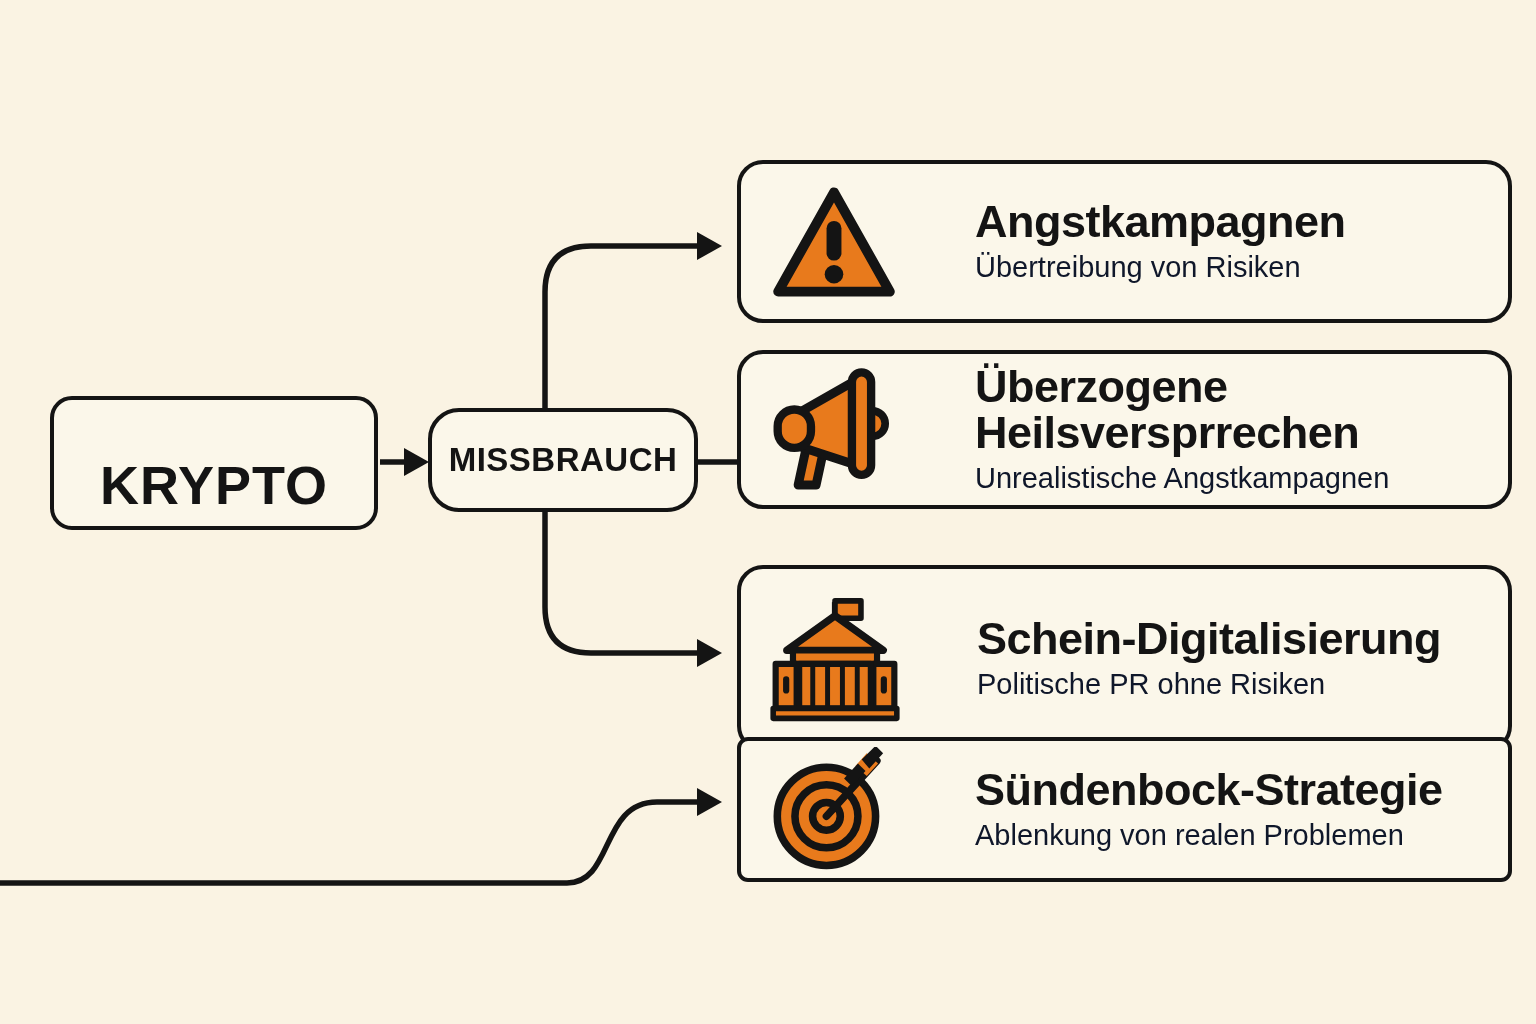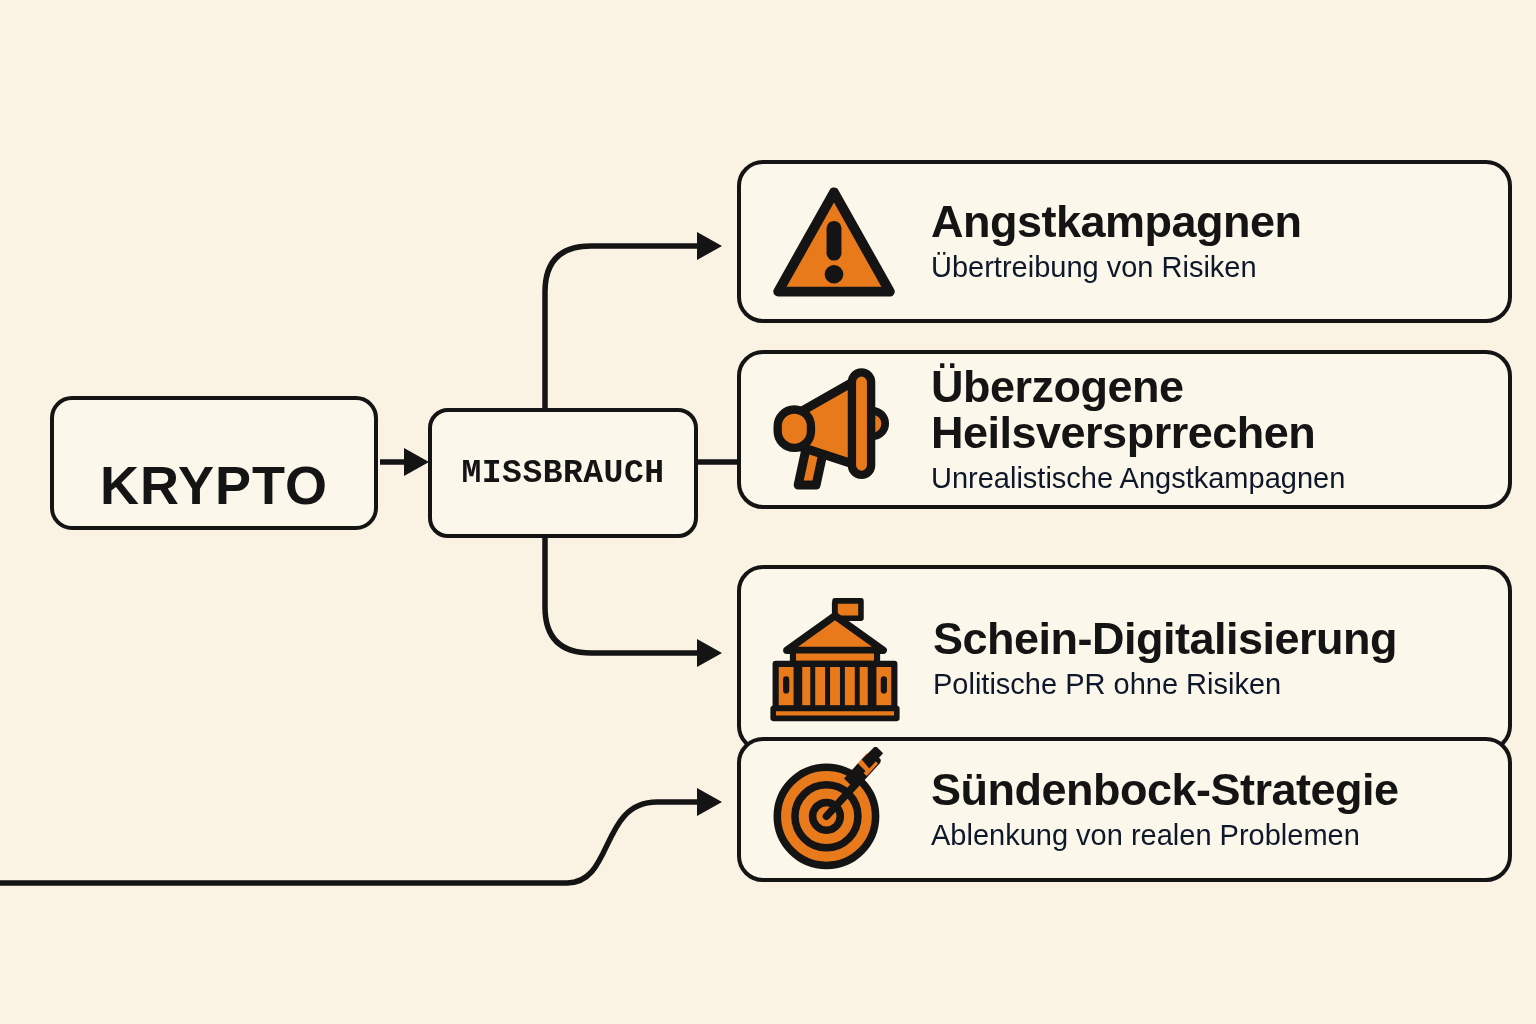"Angstkampagnen" .card-text { margin-left: none -> 44px }
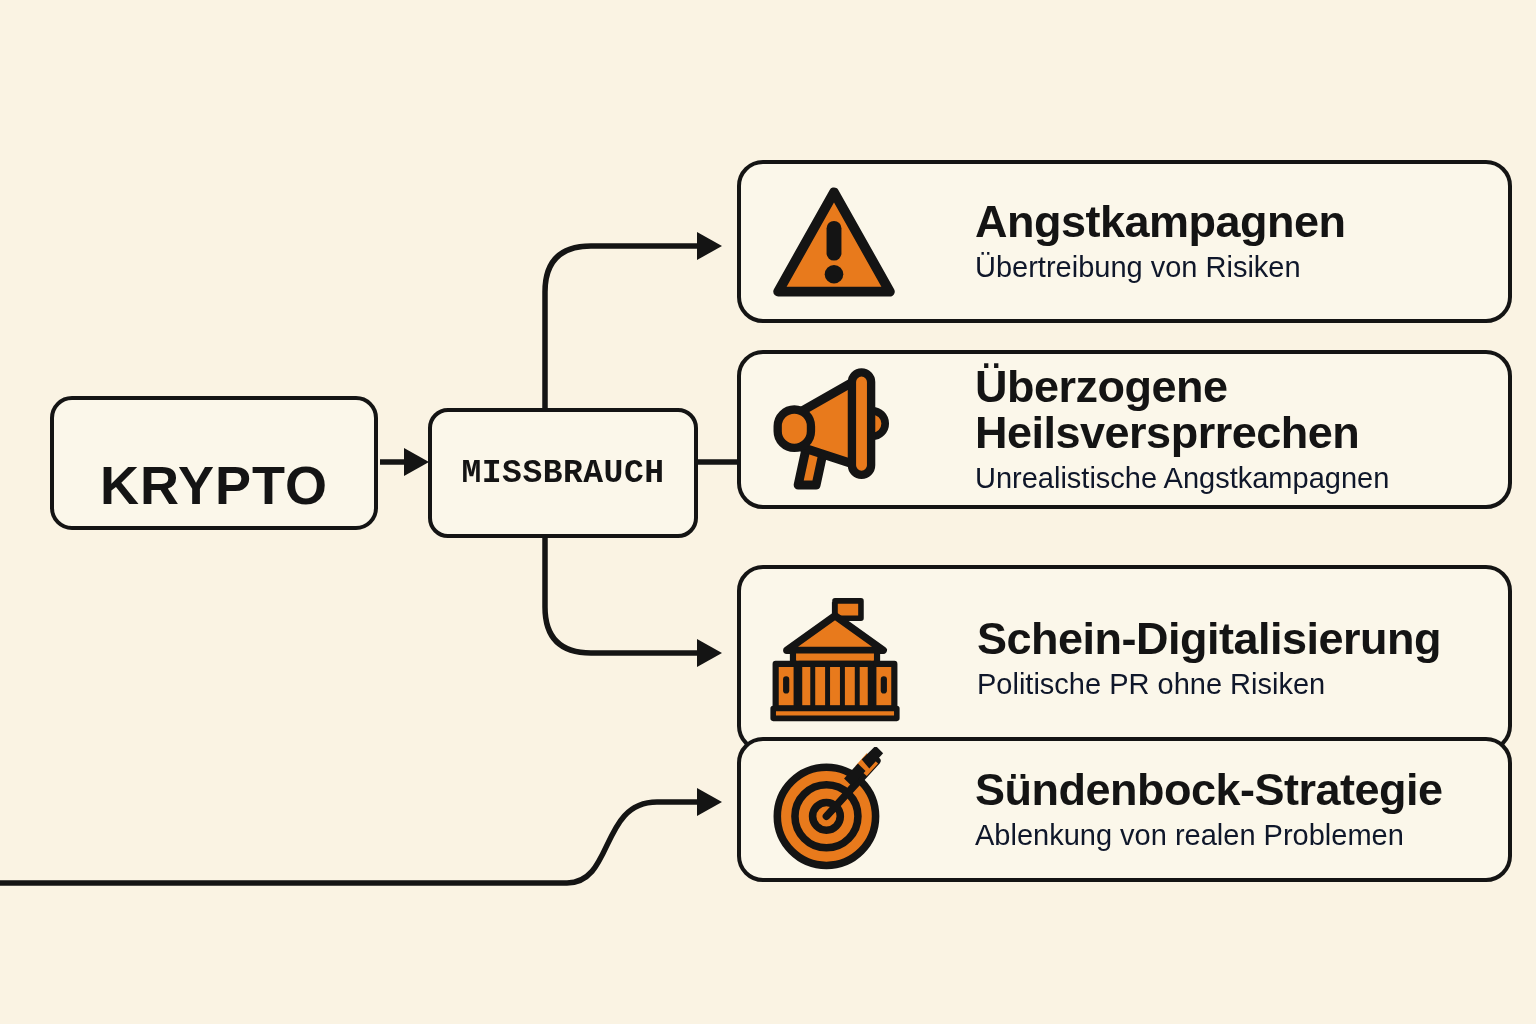"MISSBRAUCH" .node-hub { border-radius: 20px -> 31px; font-family: Liberation Mono, monospace -> none; height: 130px -> 104px }
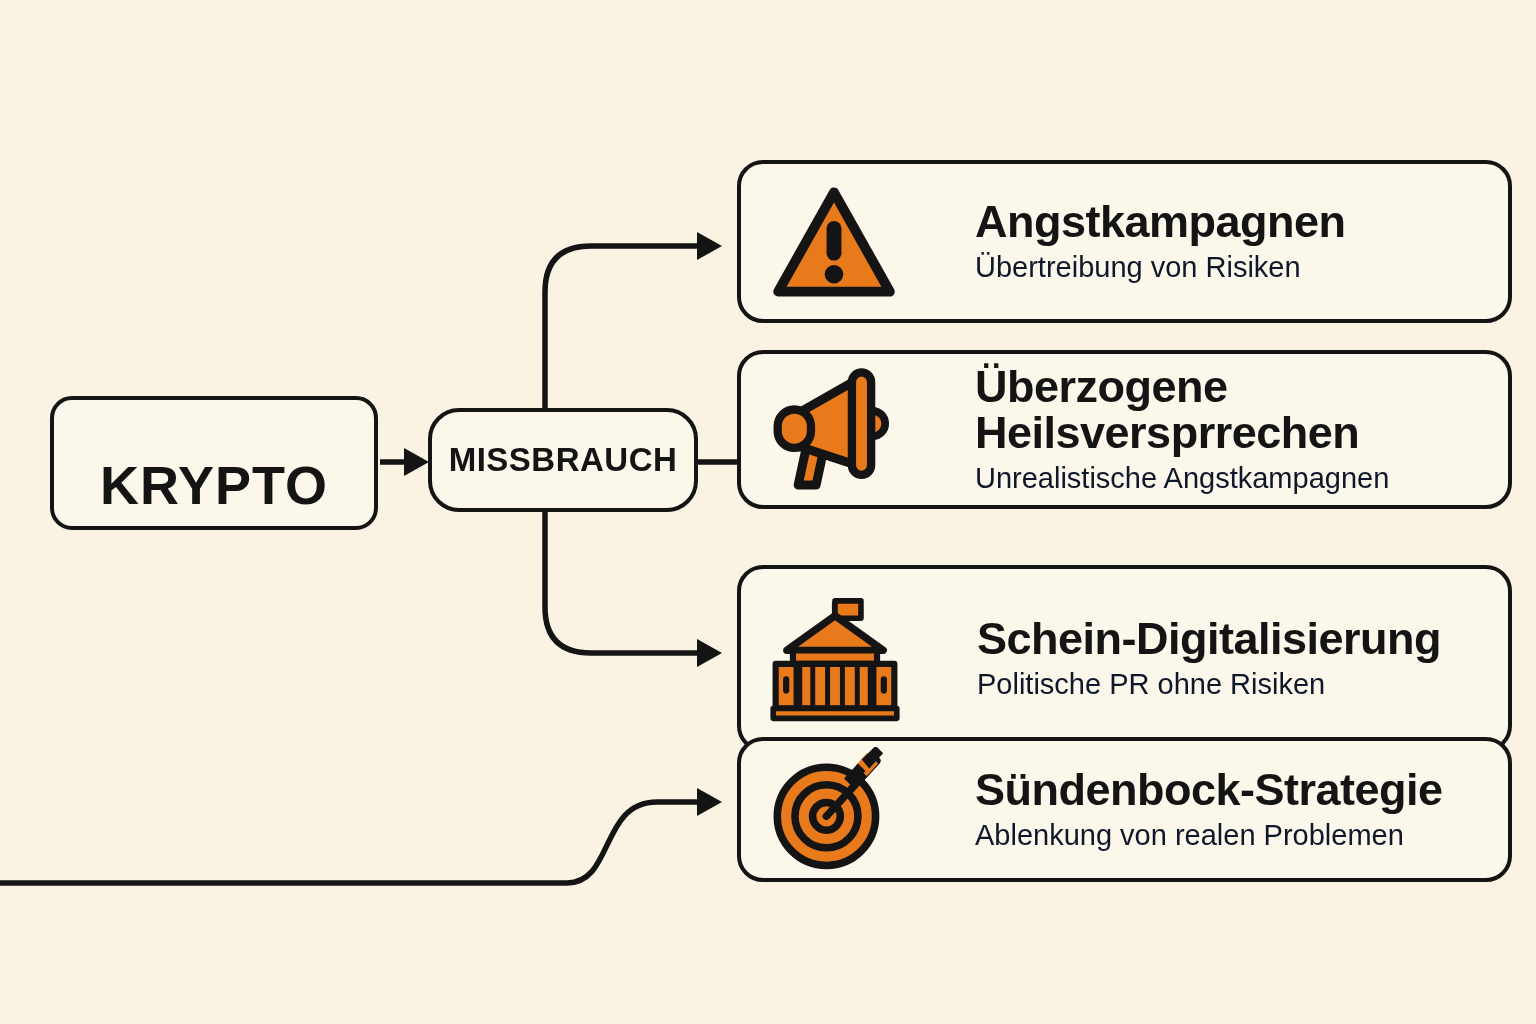"Sündenbock-Strategie" .card-4 { border-radius: none -> 11px }
